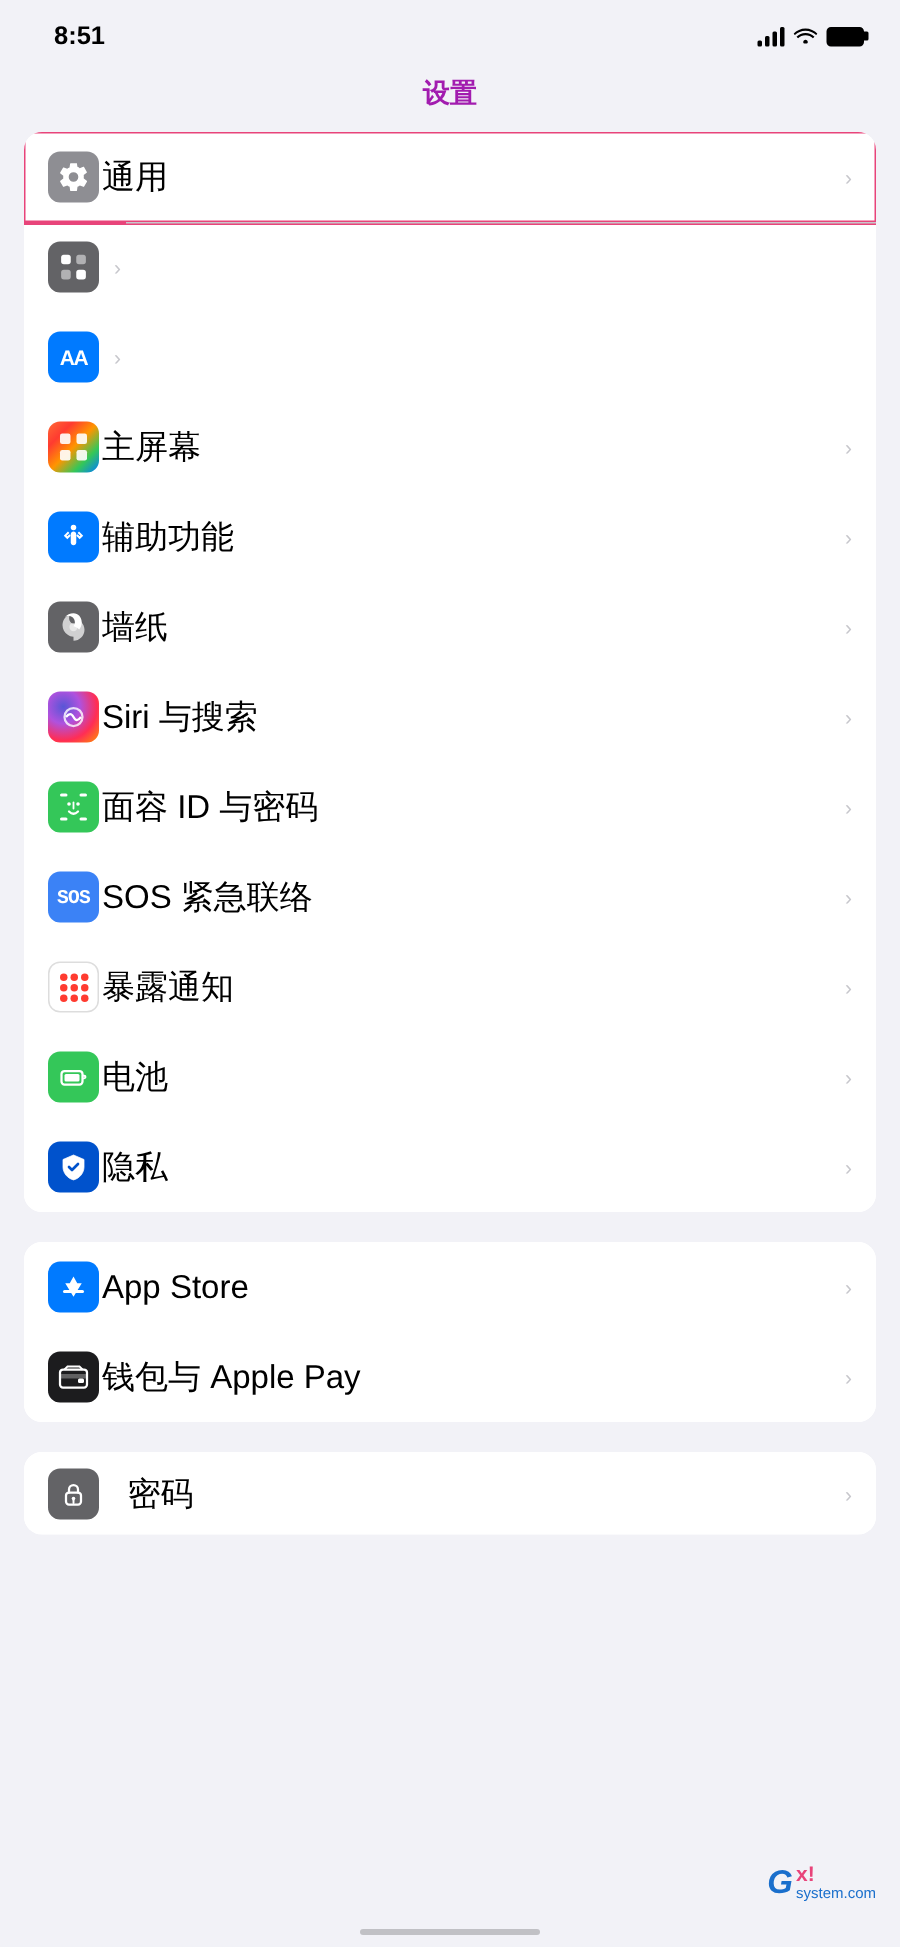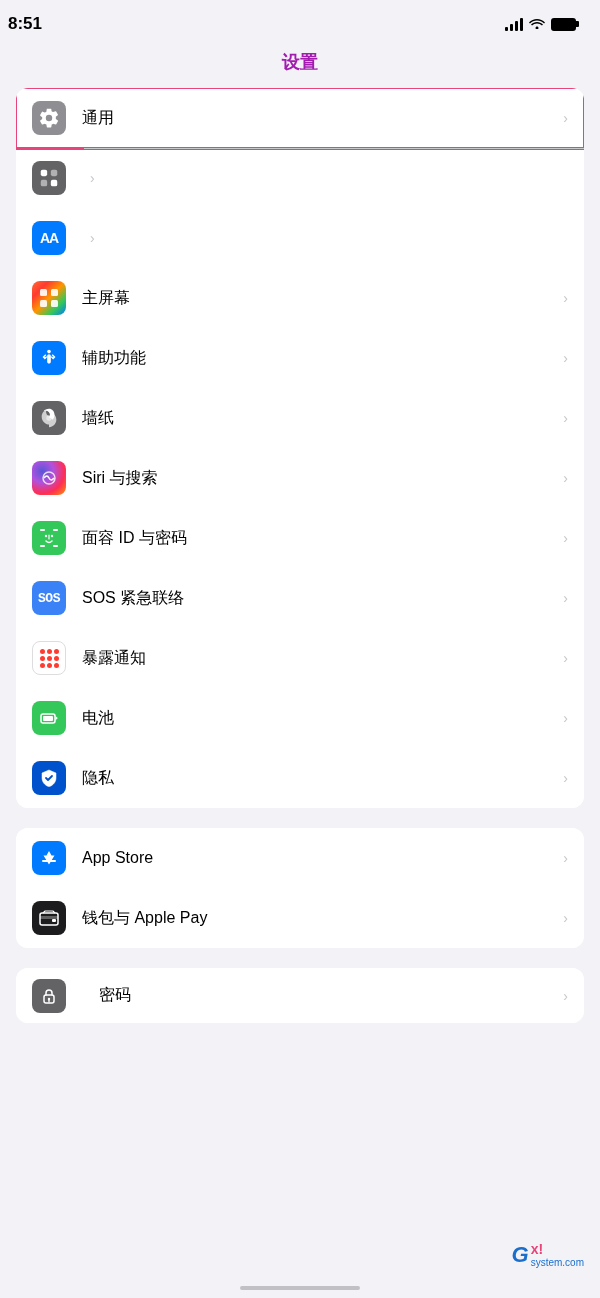"8:51" .status-bar { padding: 14px 24px 8px 8px -> 14px 24px 8px 36px }
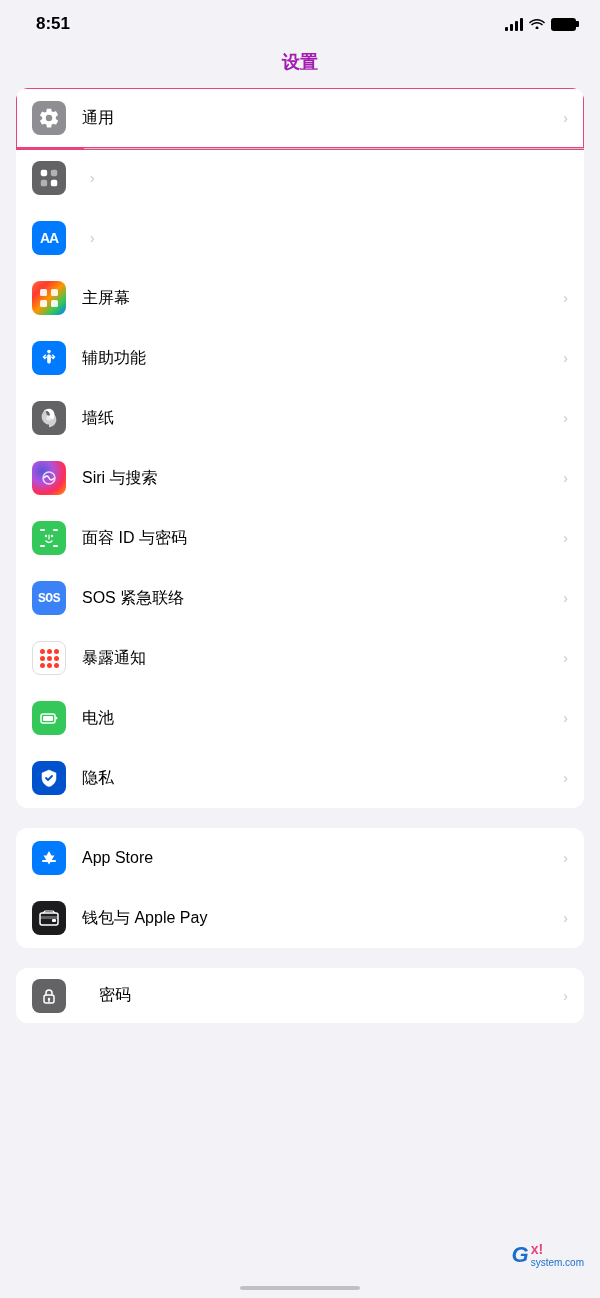"通用" .item-label { font-size: 16px -> 22px }
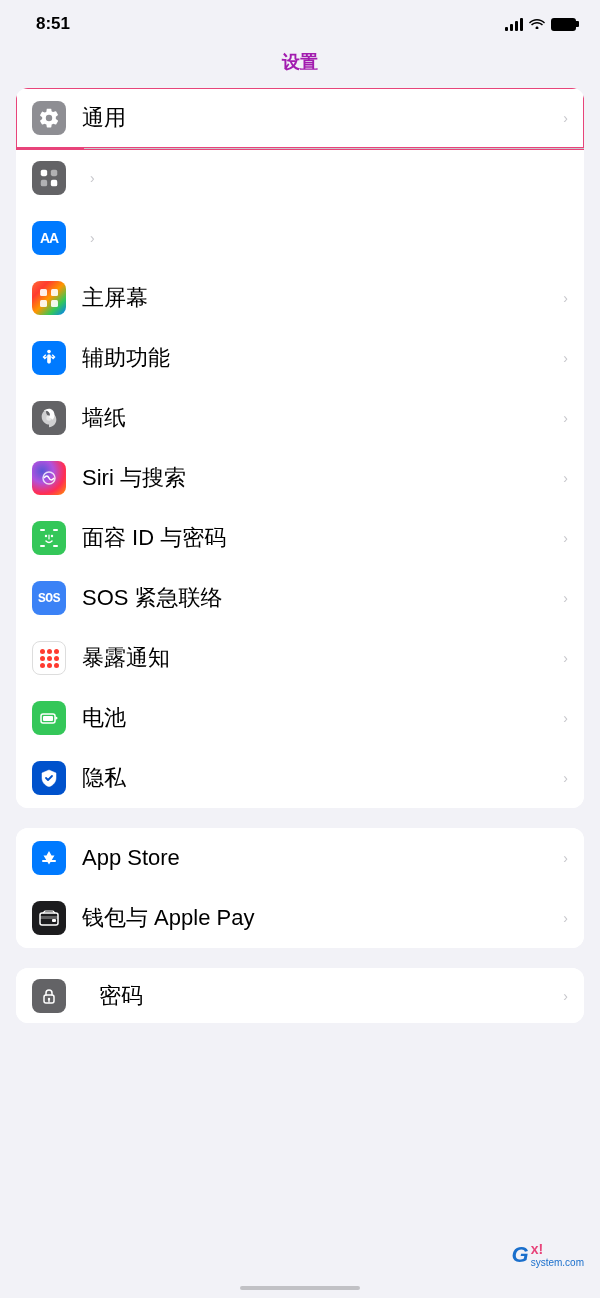"AA" .item-icon { margin-right: 16px -> 2px }
